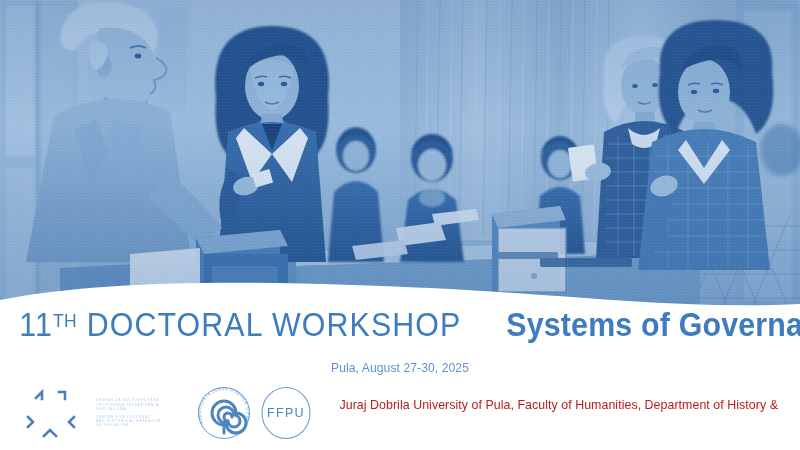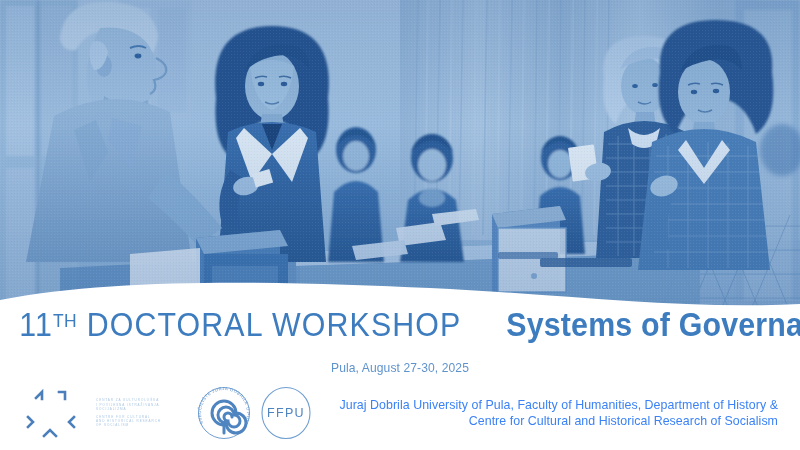"Juraj Dobrila University of Pula," .affiliation { color: #3b82f6 -> #b91c1c }
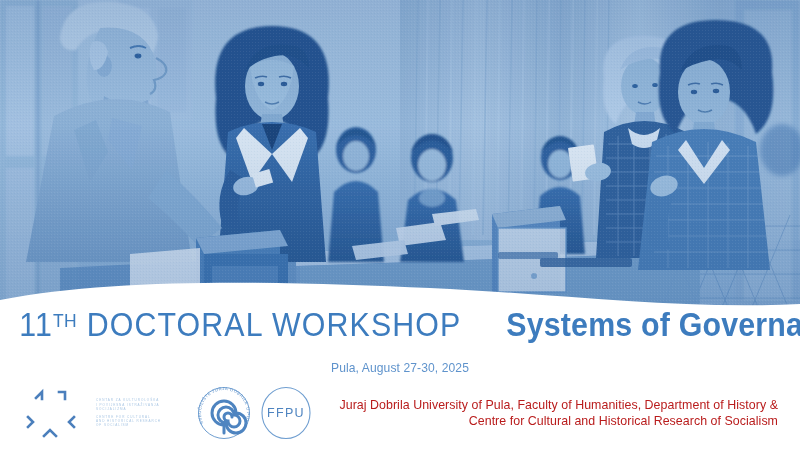"Centre for Cultural and Historical" span.ln { html: <span>Centre for Cultural and Historical Research of Socialism</span> -> none }
